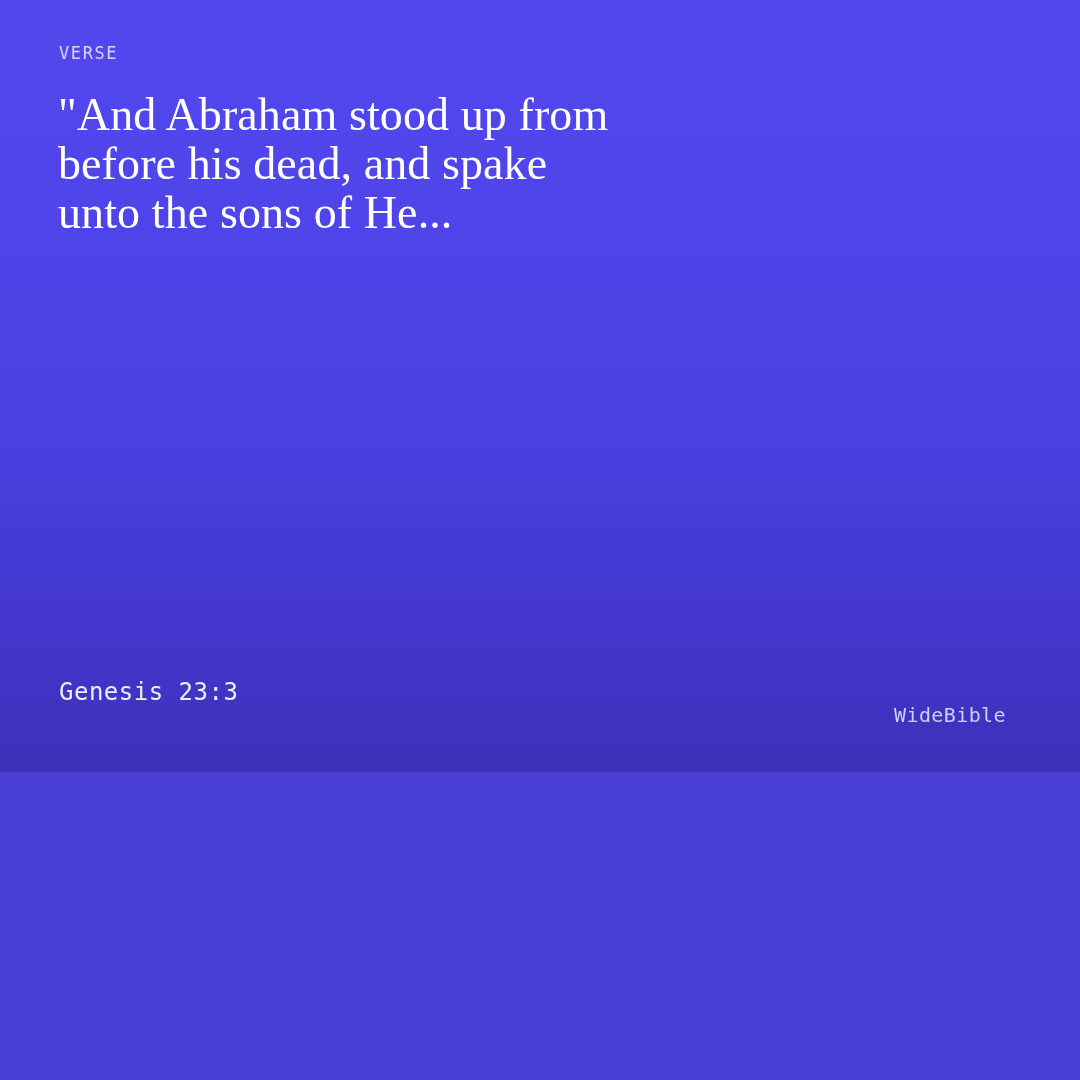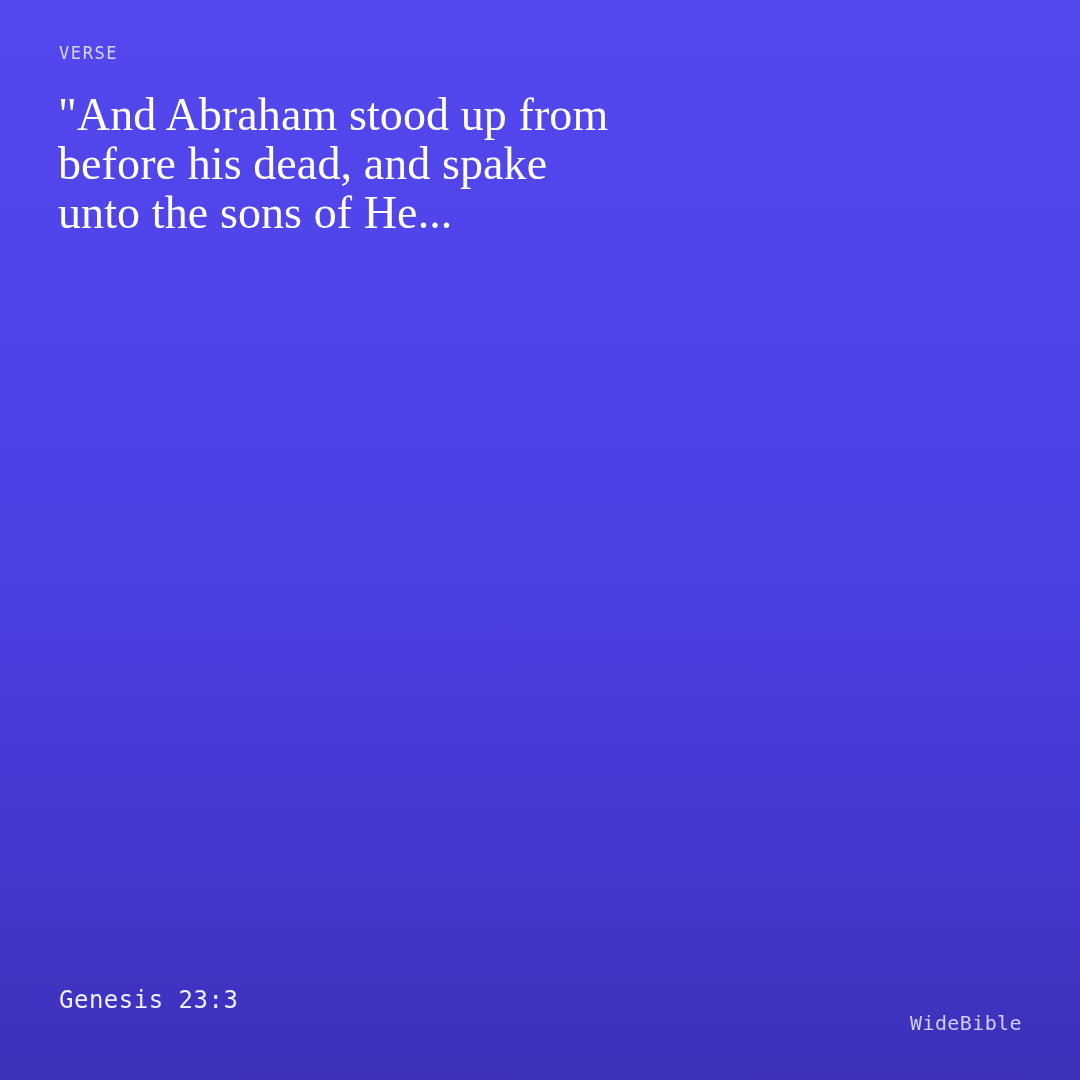"VERSE" .card { height: 1080px -> 772px }
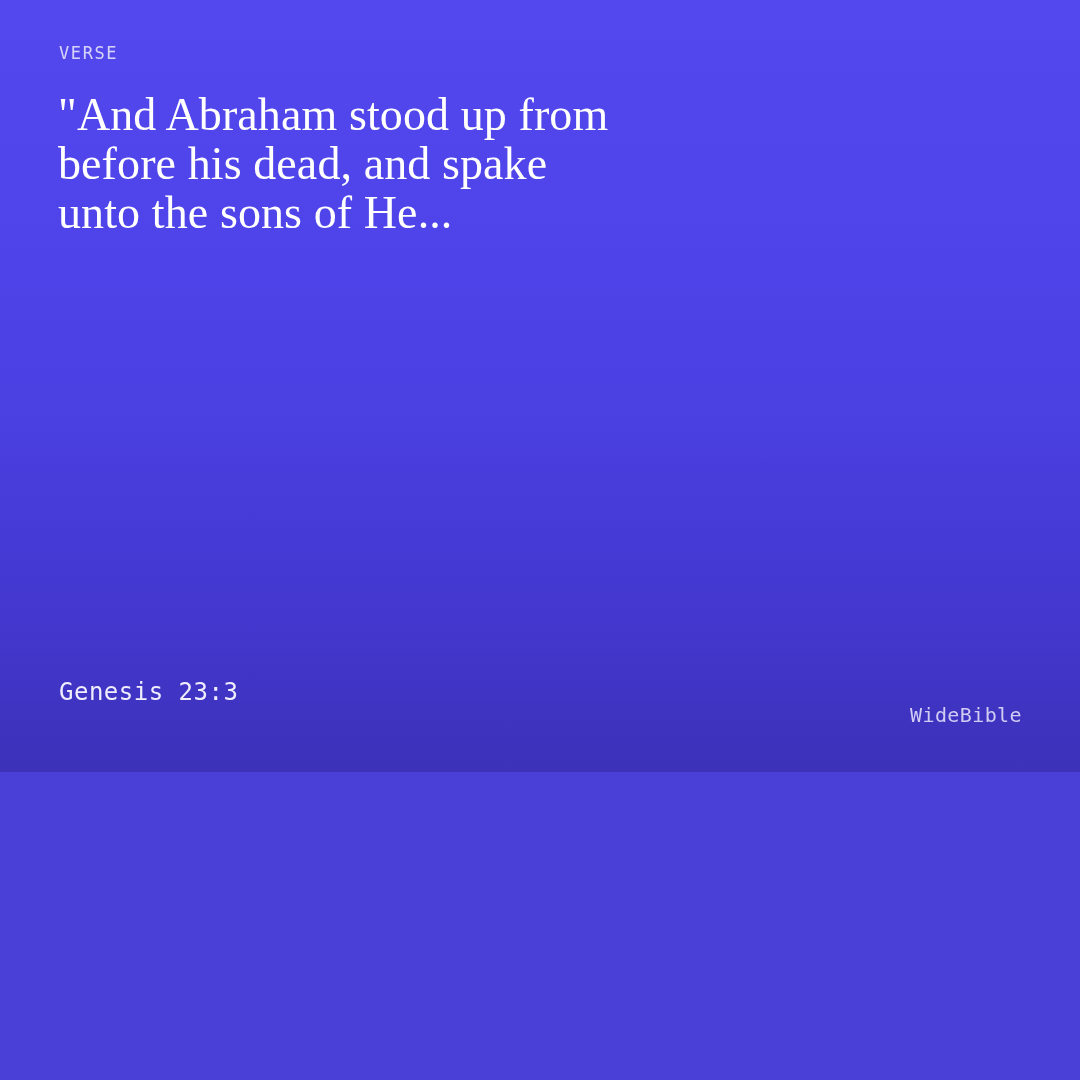"WideBible" .brand { right: 58px -> 74px }
